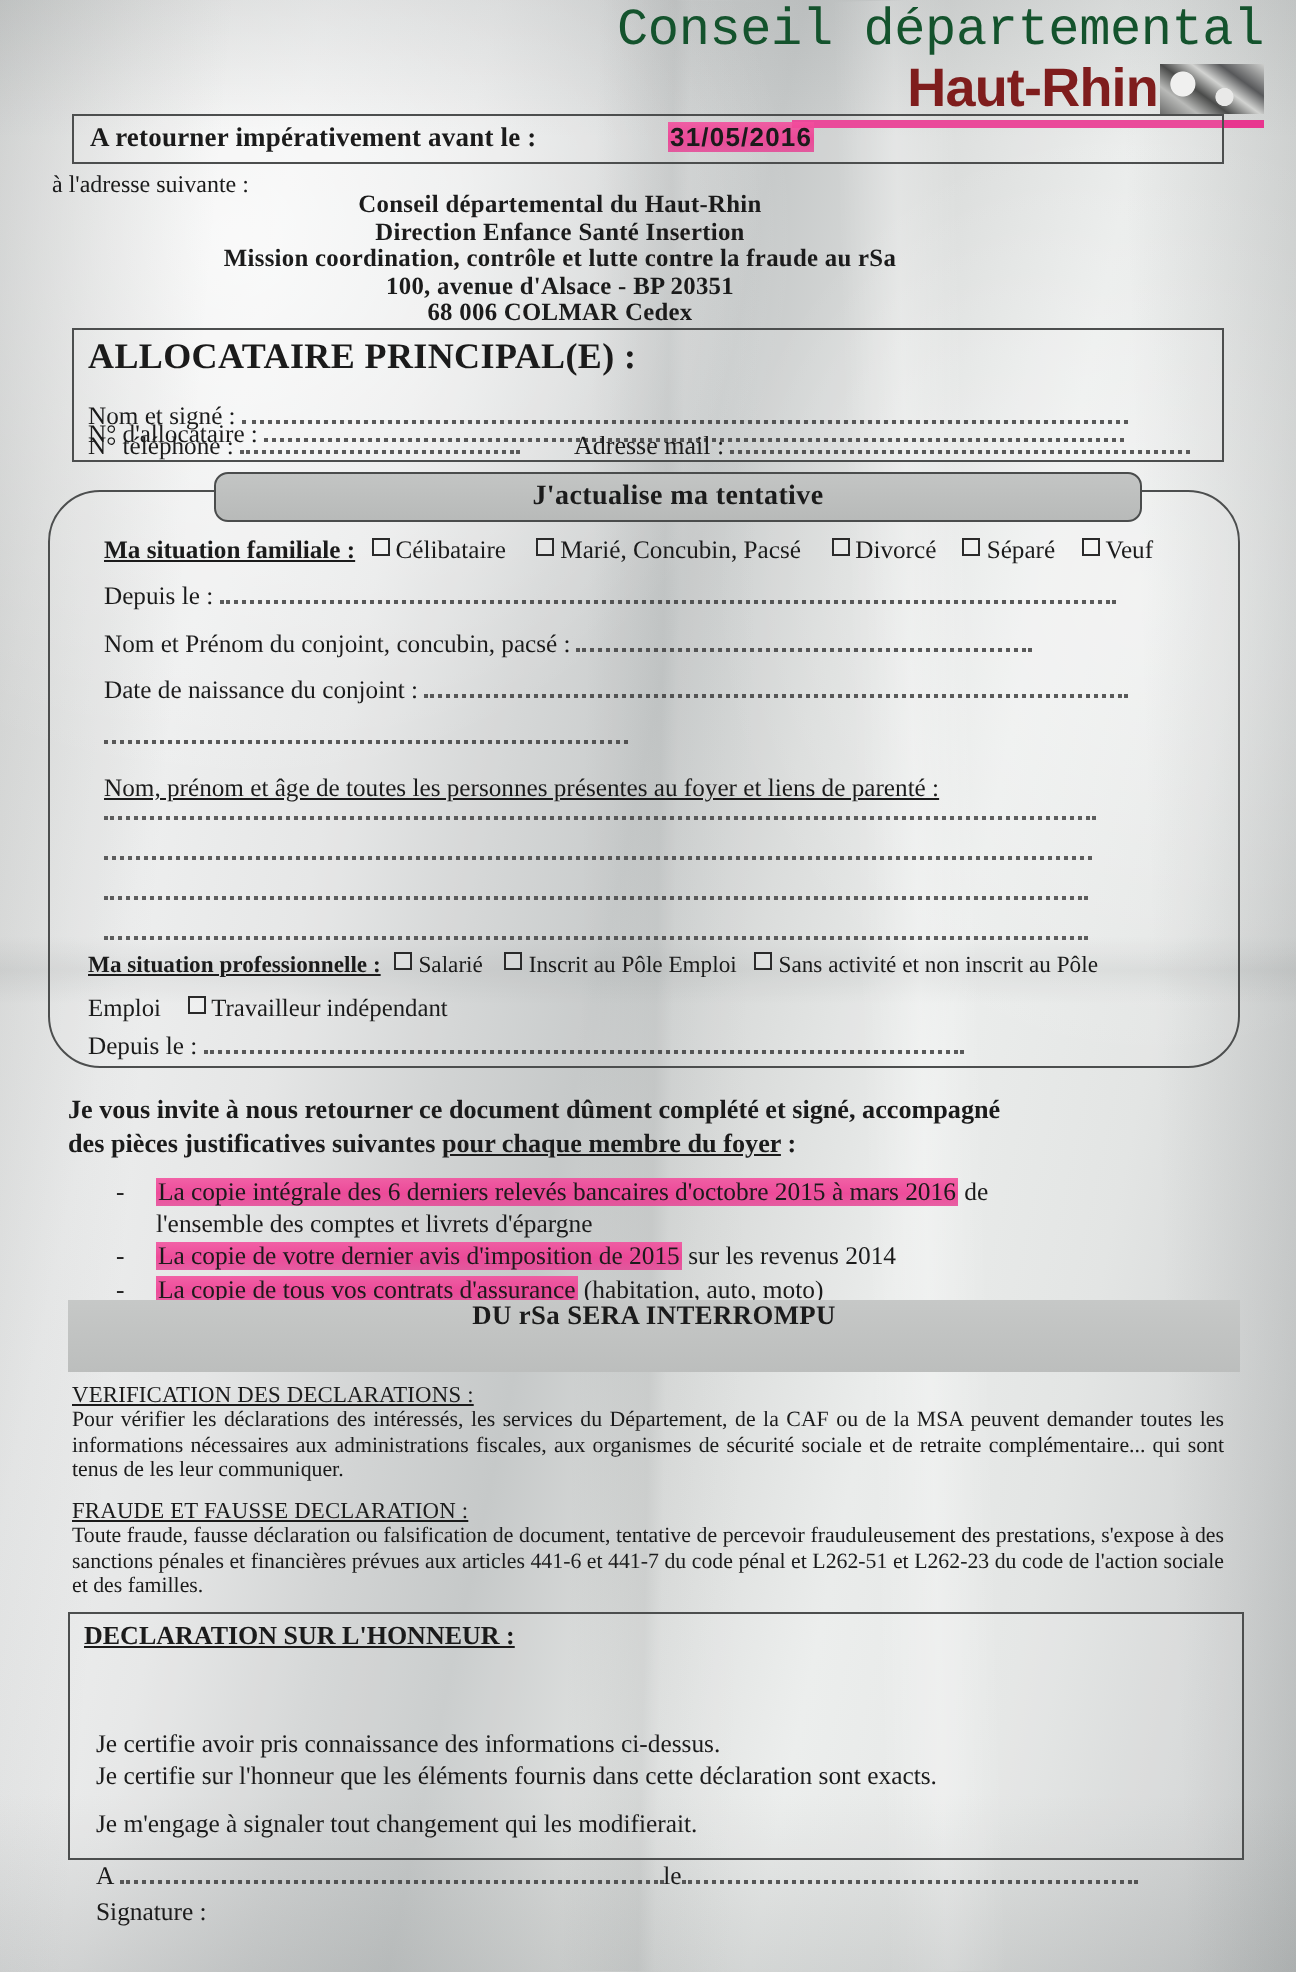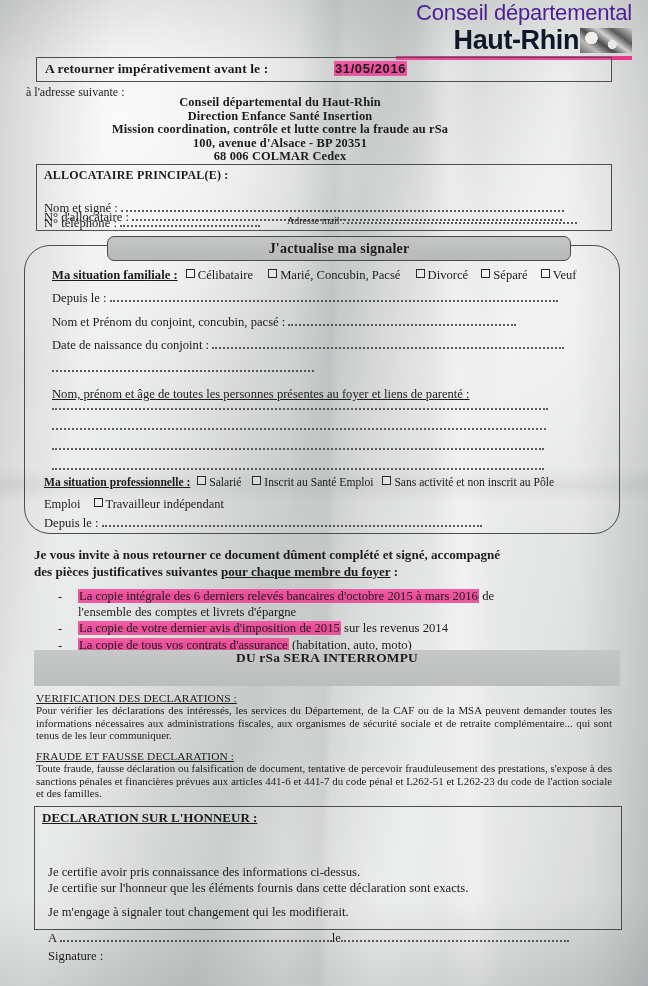"Conseil départemental" #logo-line1 { color: #4c1d95 -> #14532d; font-family: Liberation Sans, sans-serif -> Liberation Mono, monospace; font-size: 22px -> 26px }
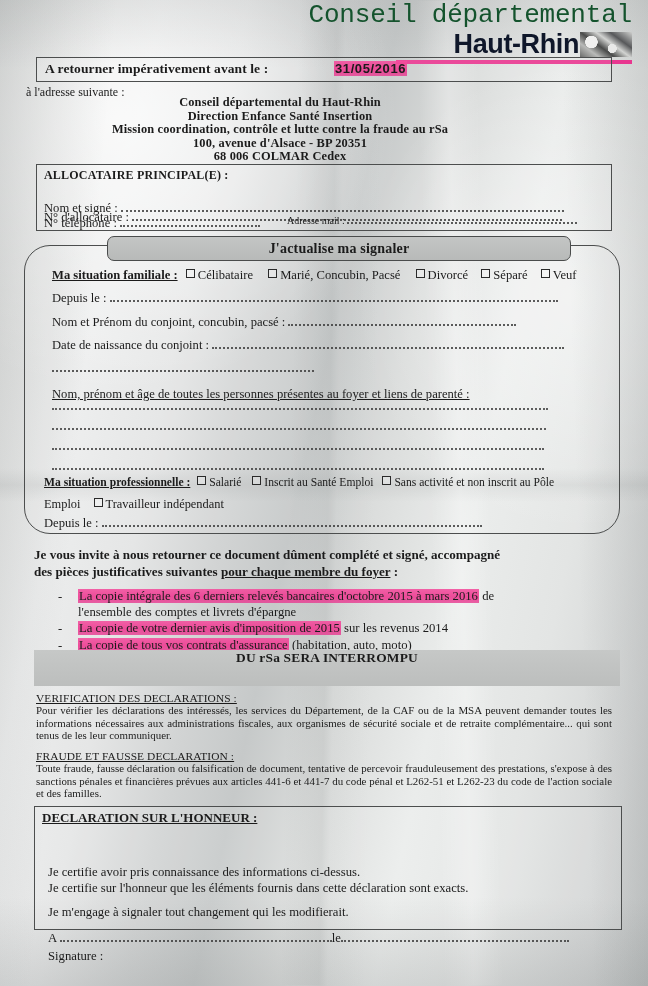"Haut-Rhin" #logo-line2 { color: #0f172a -> #7f1d1d }
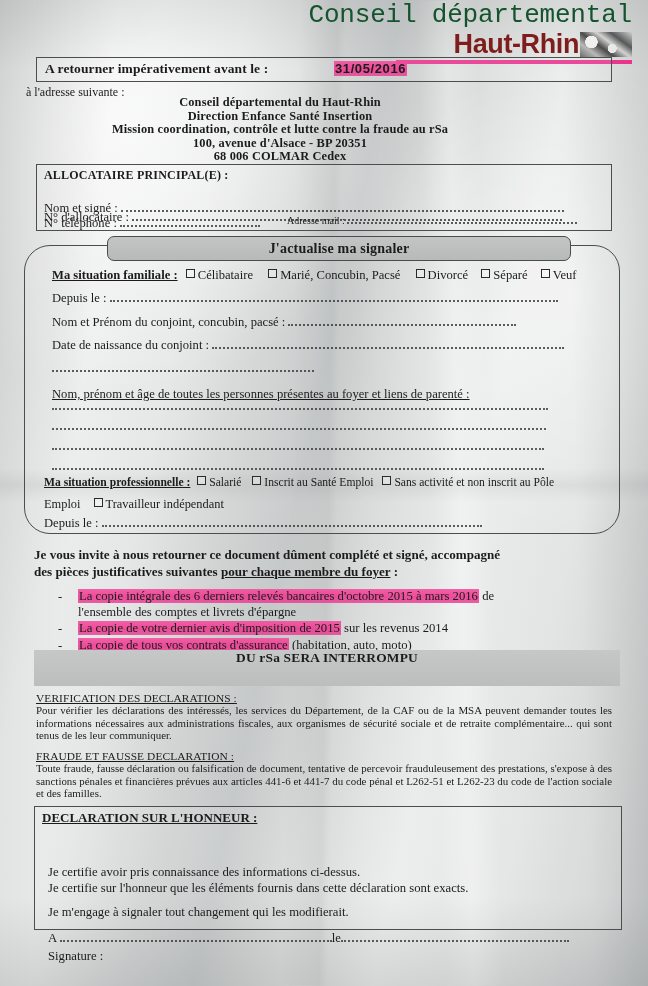"ALLOCATAIRE PRINCIPAL(E) :" #alloc-title { font-size: 12px -> 18px }
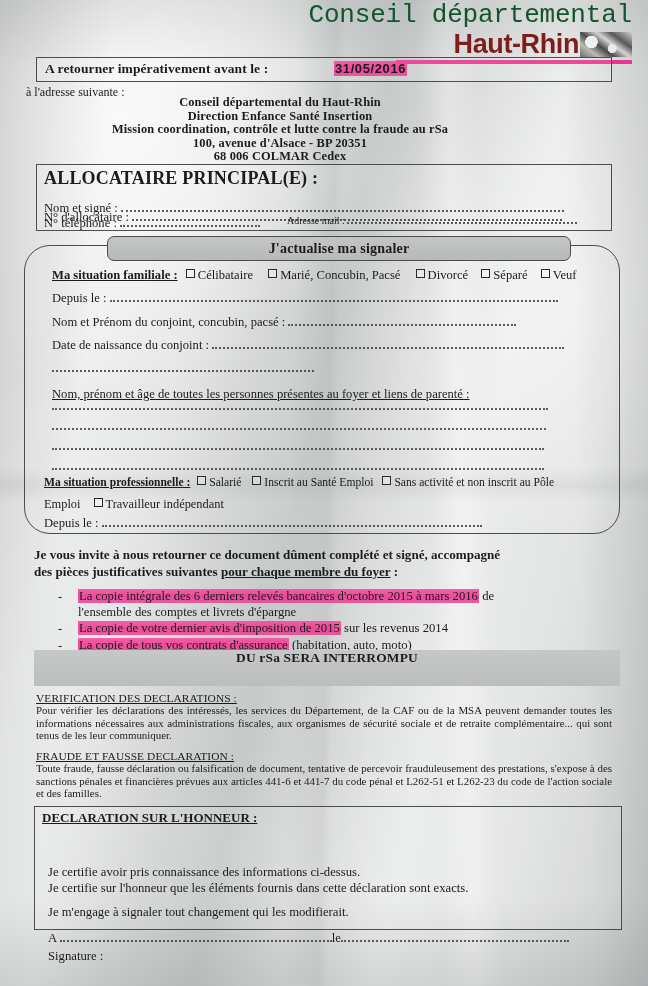"Adresse mail :" #alloc-mail { font-size: 10px -> 13px }
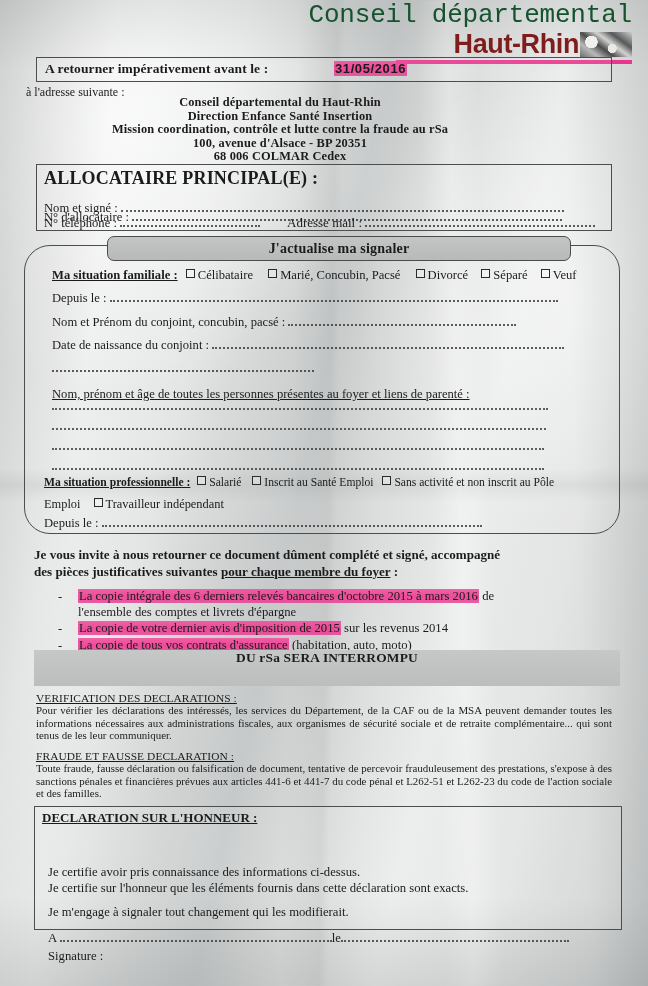"J'actualise ma signaler" span { text: signaler -> tentative }
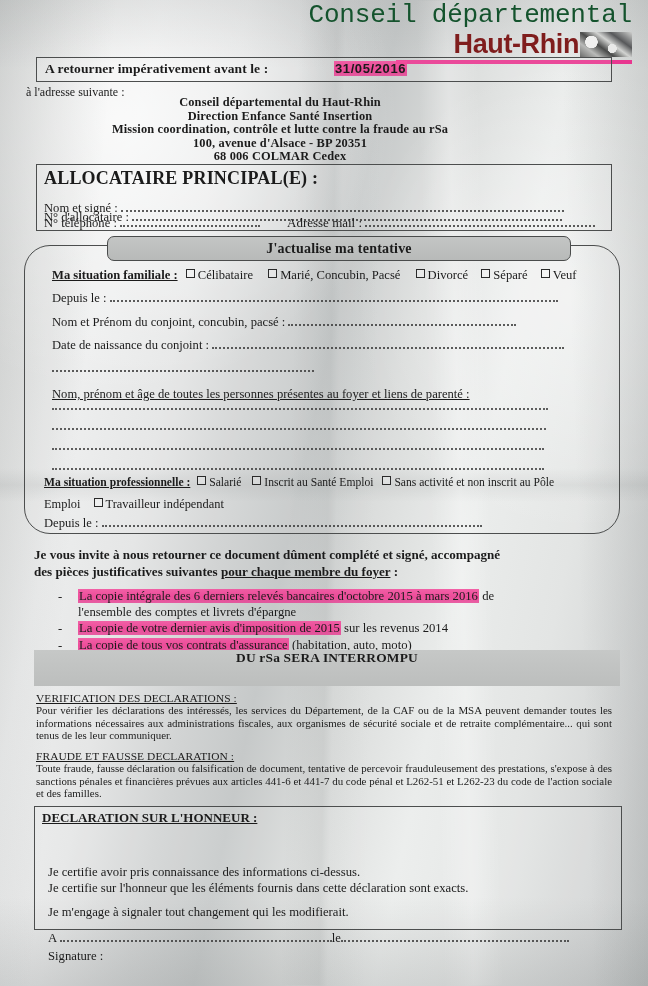"Inscrit au Santé Emploi" span { text: Santé -> Pôle }
